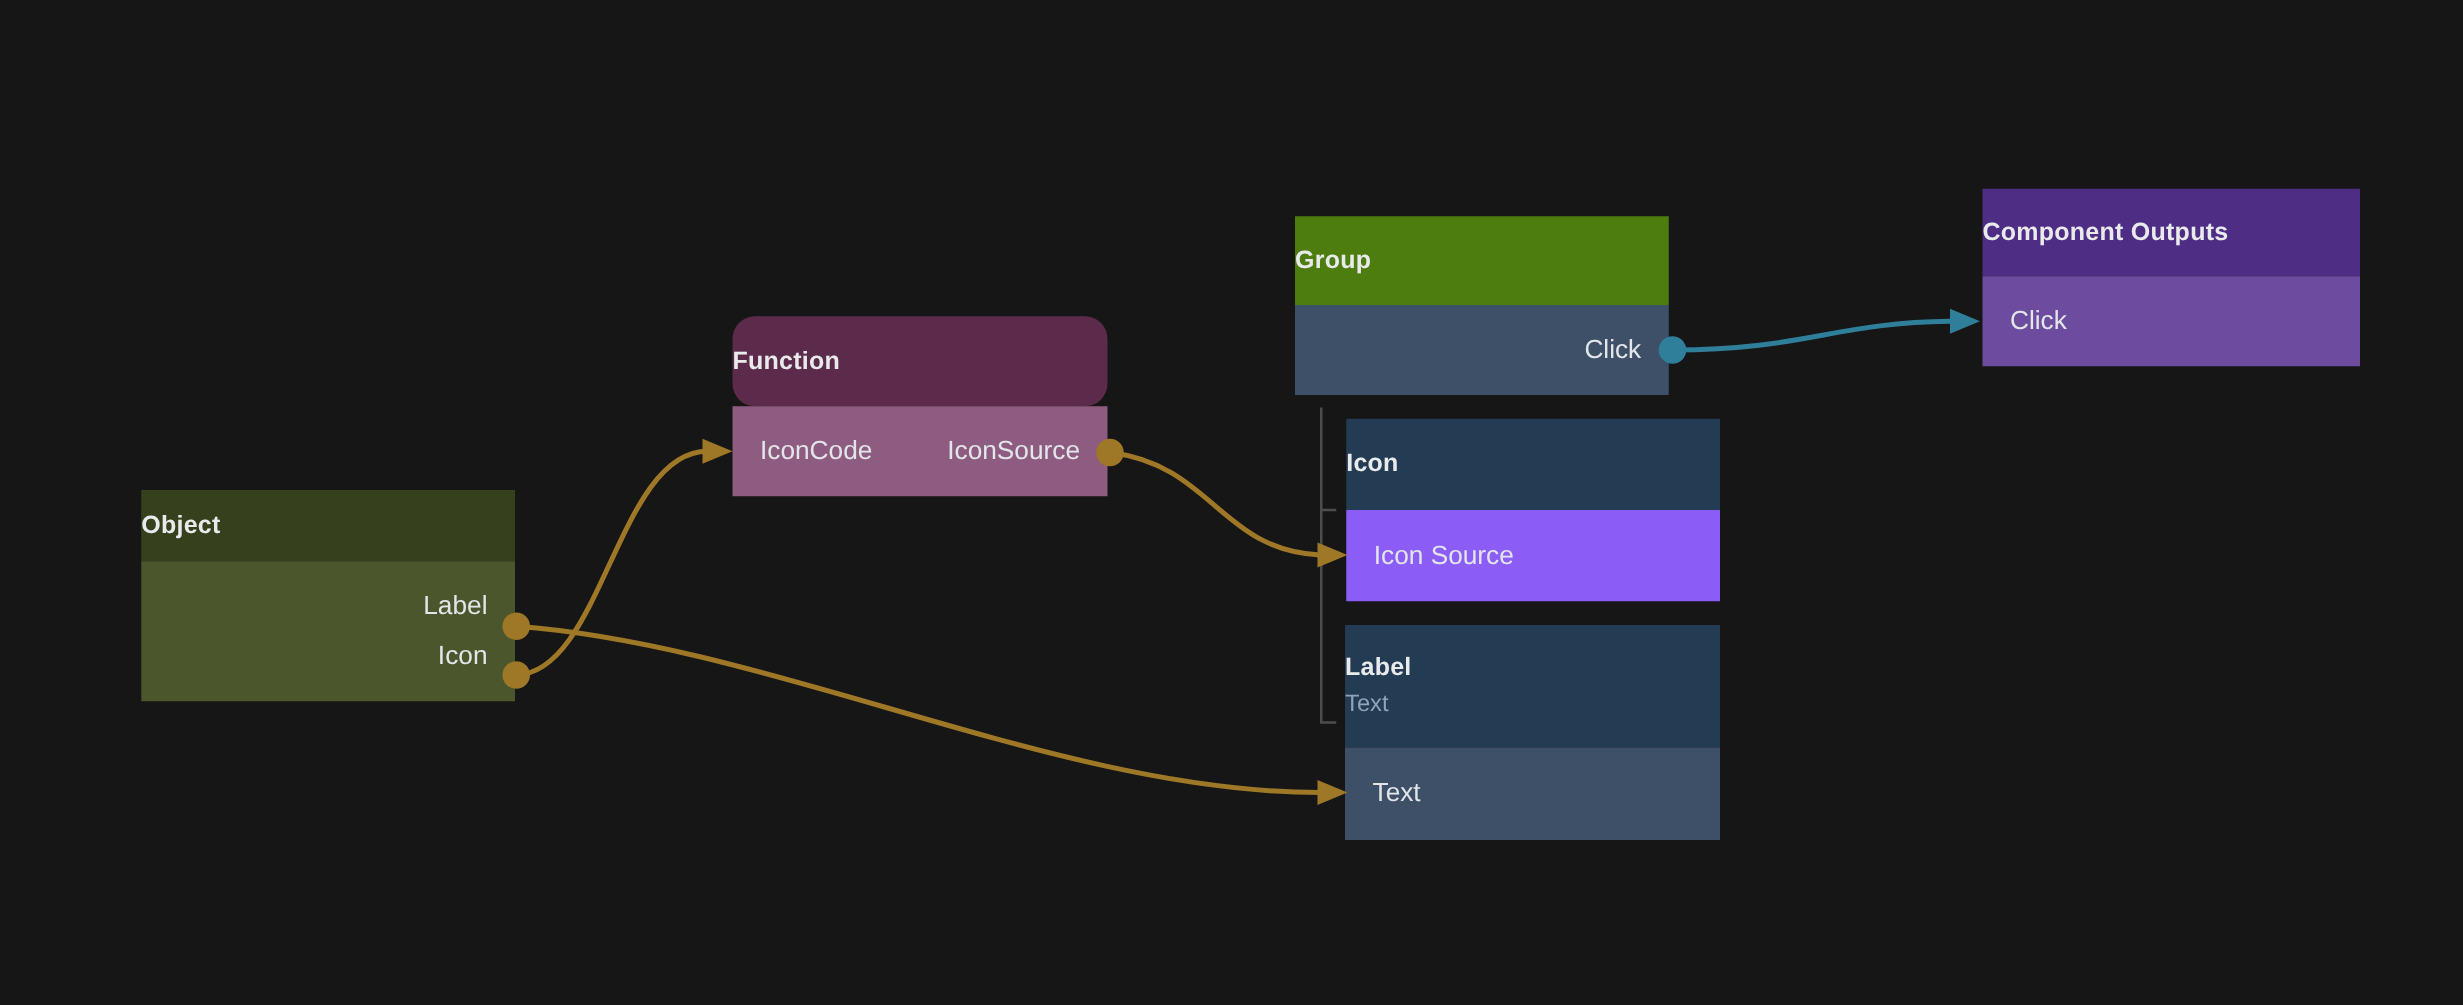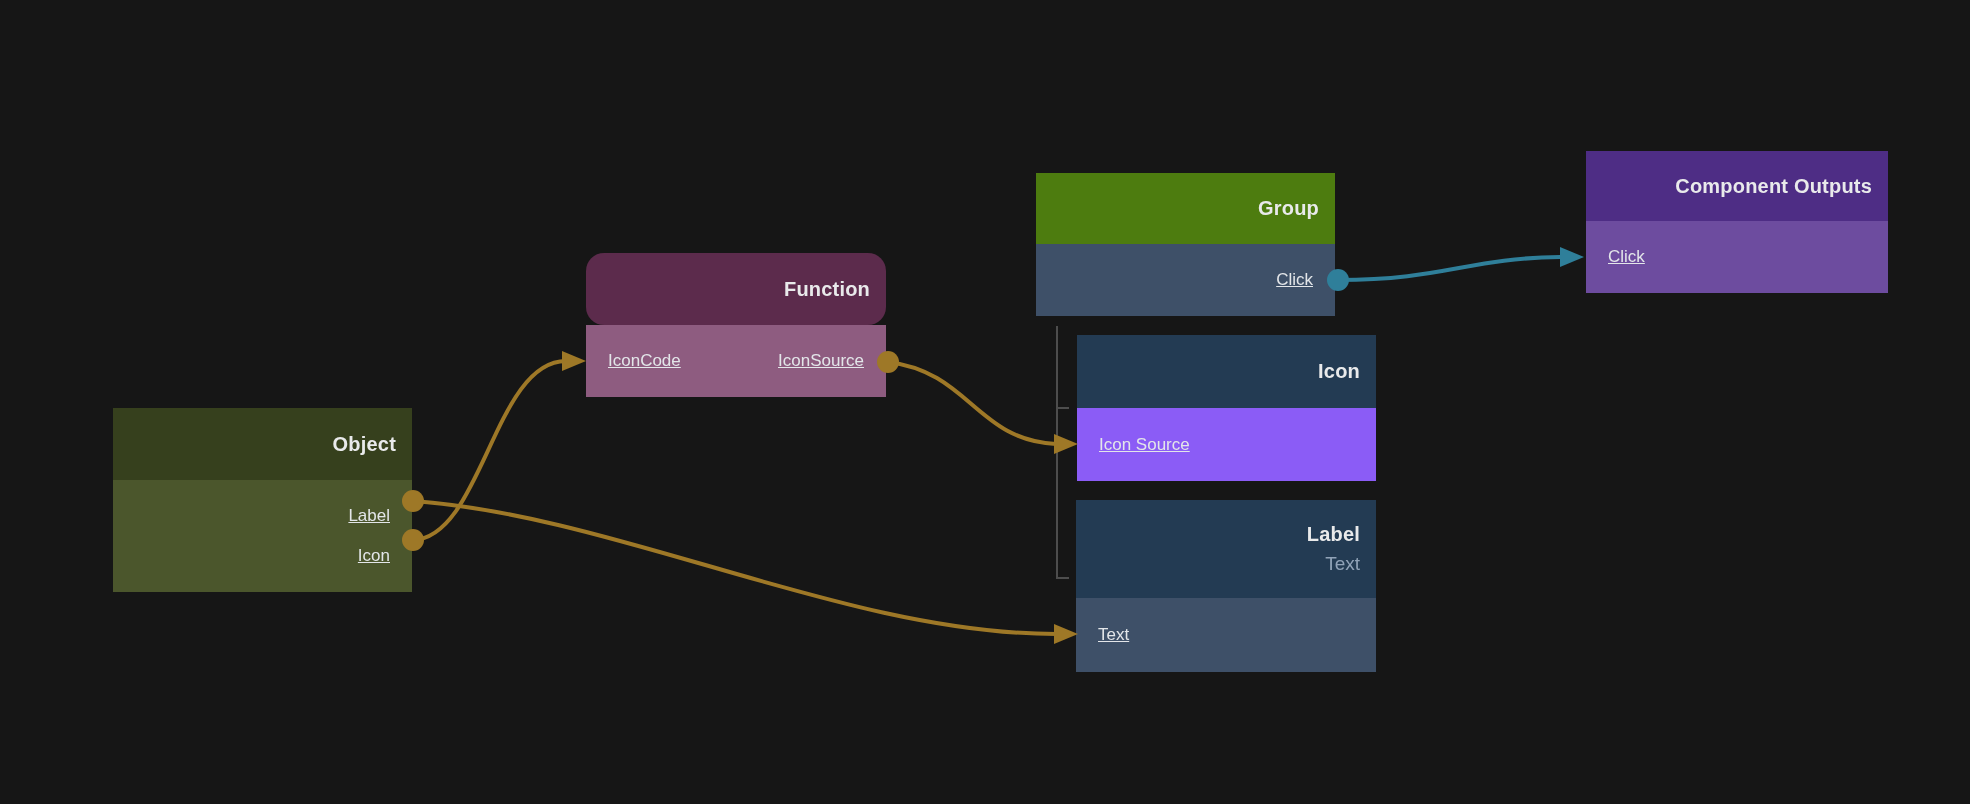"Component Outputs" .node-header { align-items: flex-end -> none; padding-left: 22px -> none }
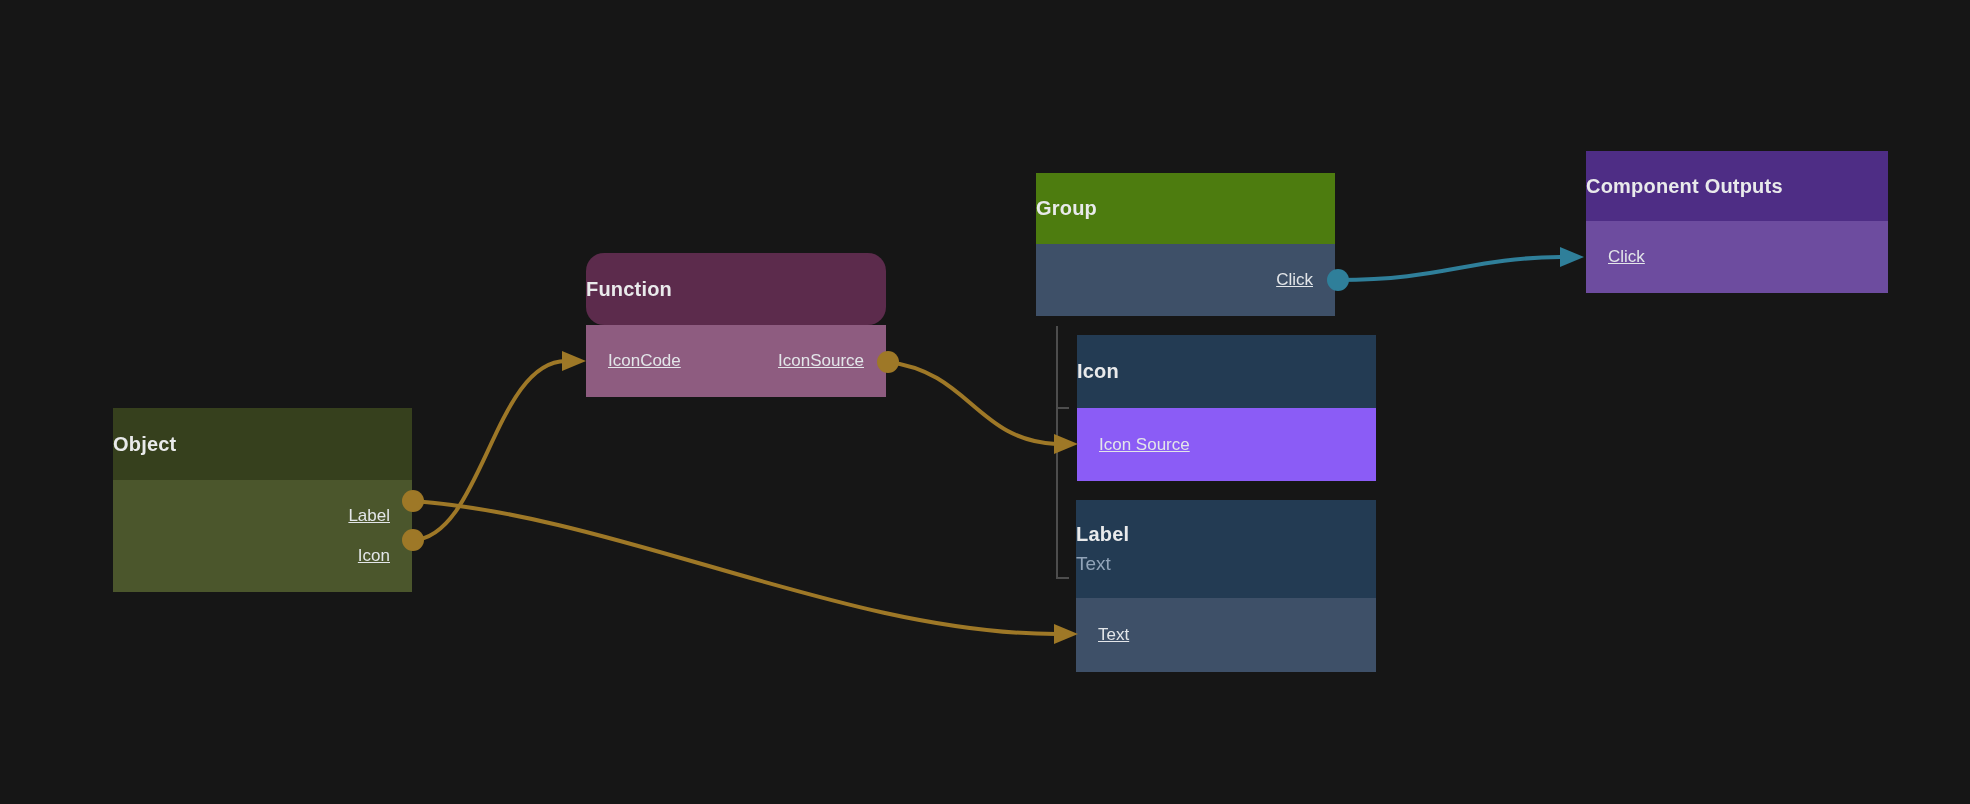"Click" .port-row { font-size: 17px -> 21px; text-decoration: underline -> none }
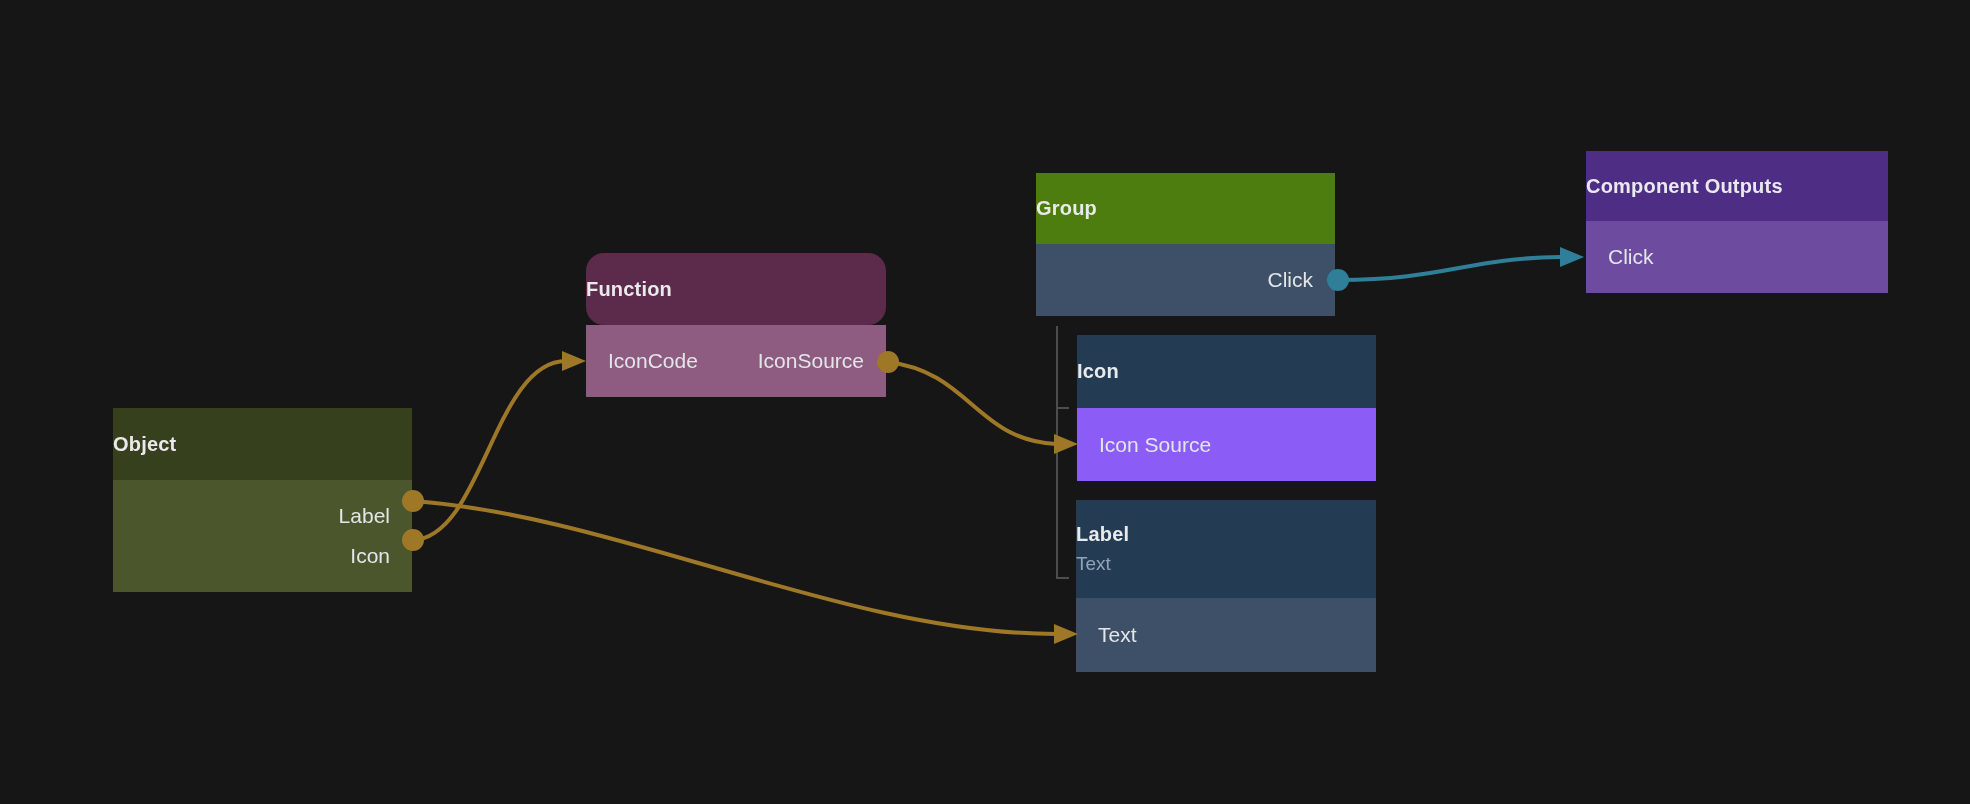"Object" #node-object .node-header { height: 72px -> 57px; margin-top: 16px -> none }
